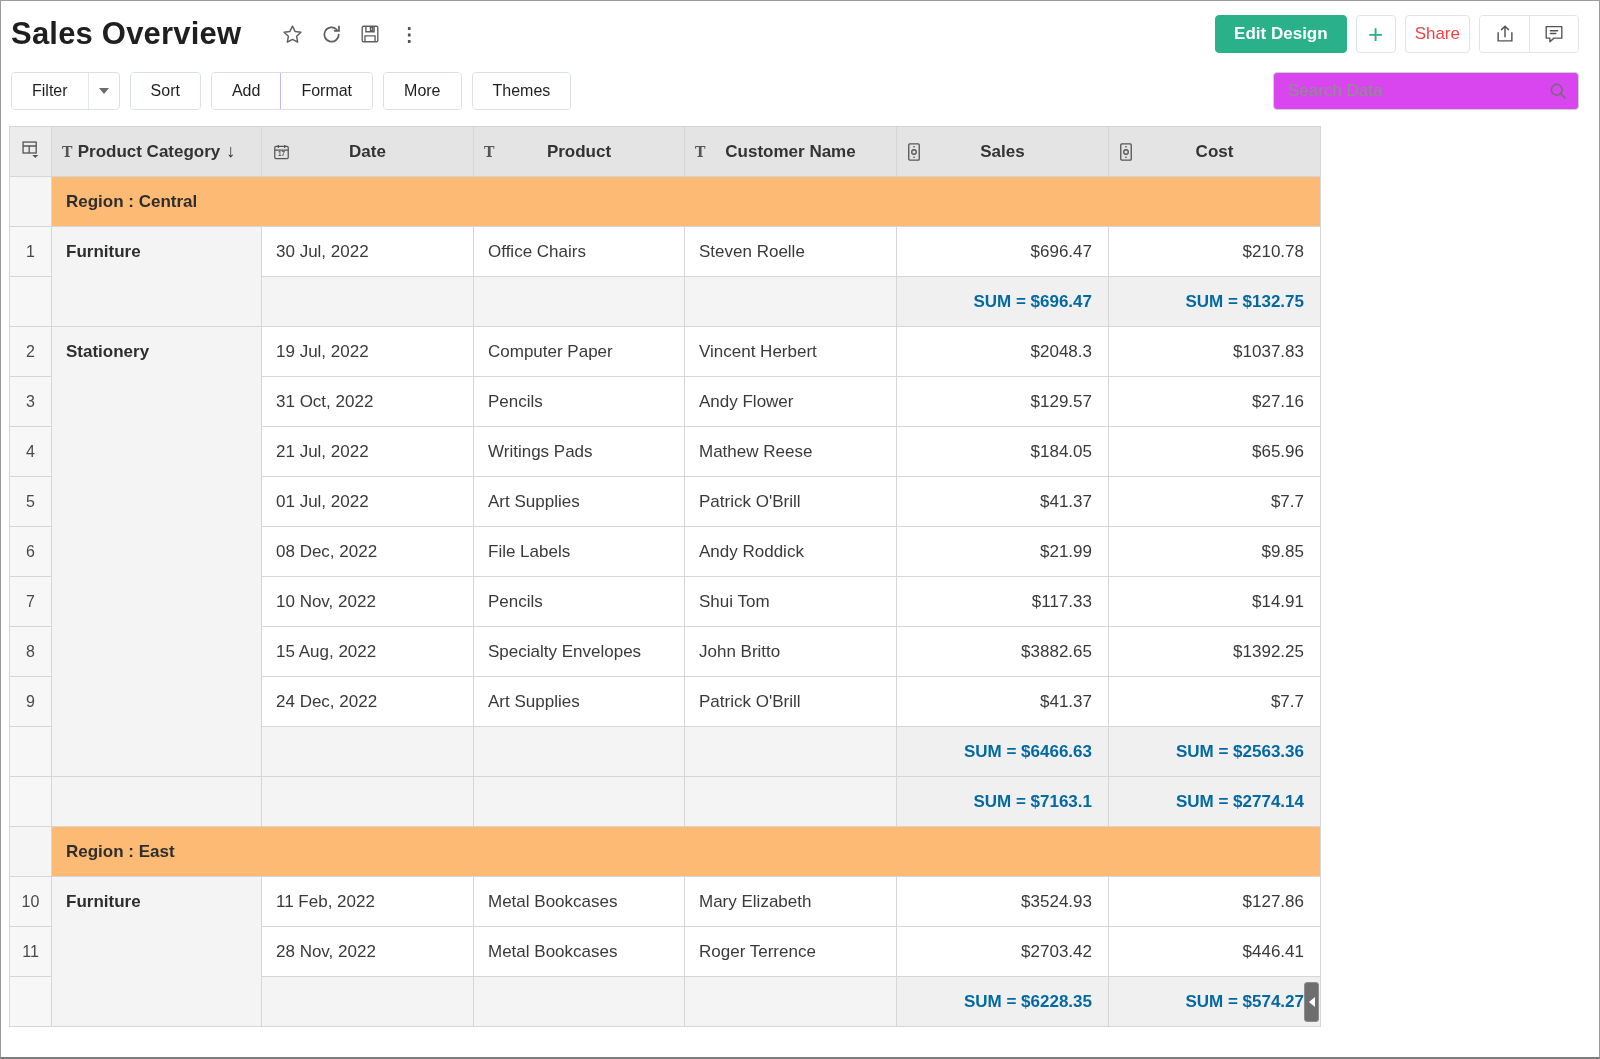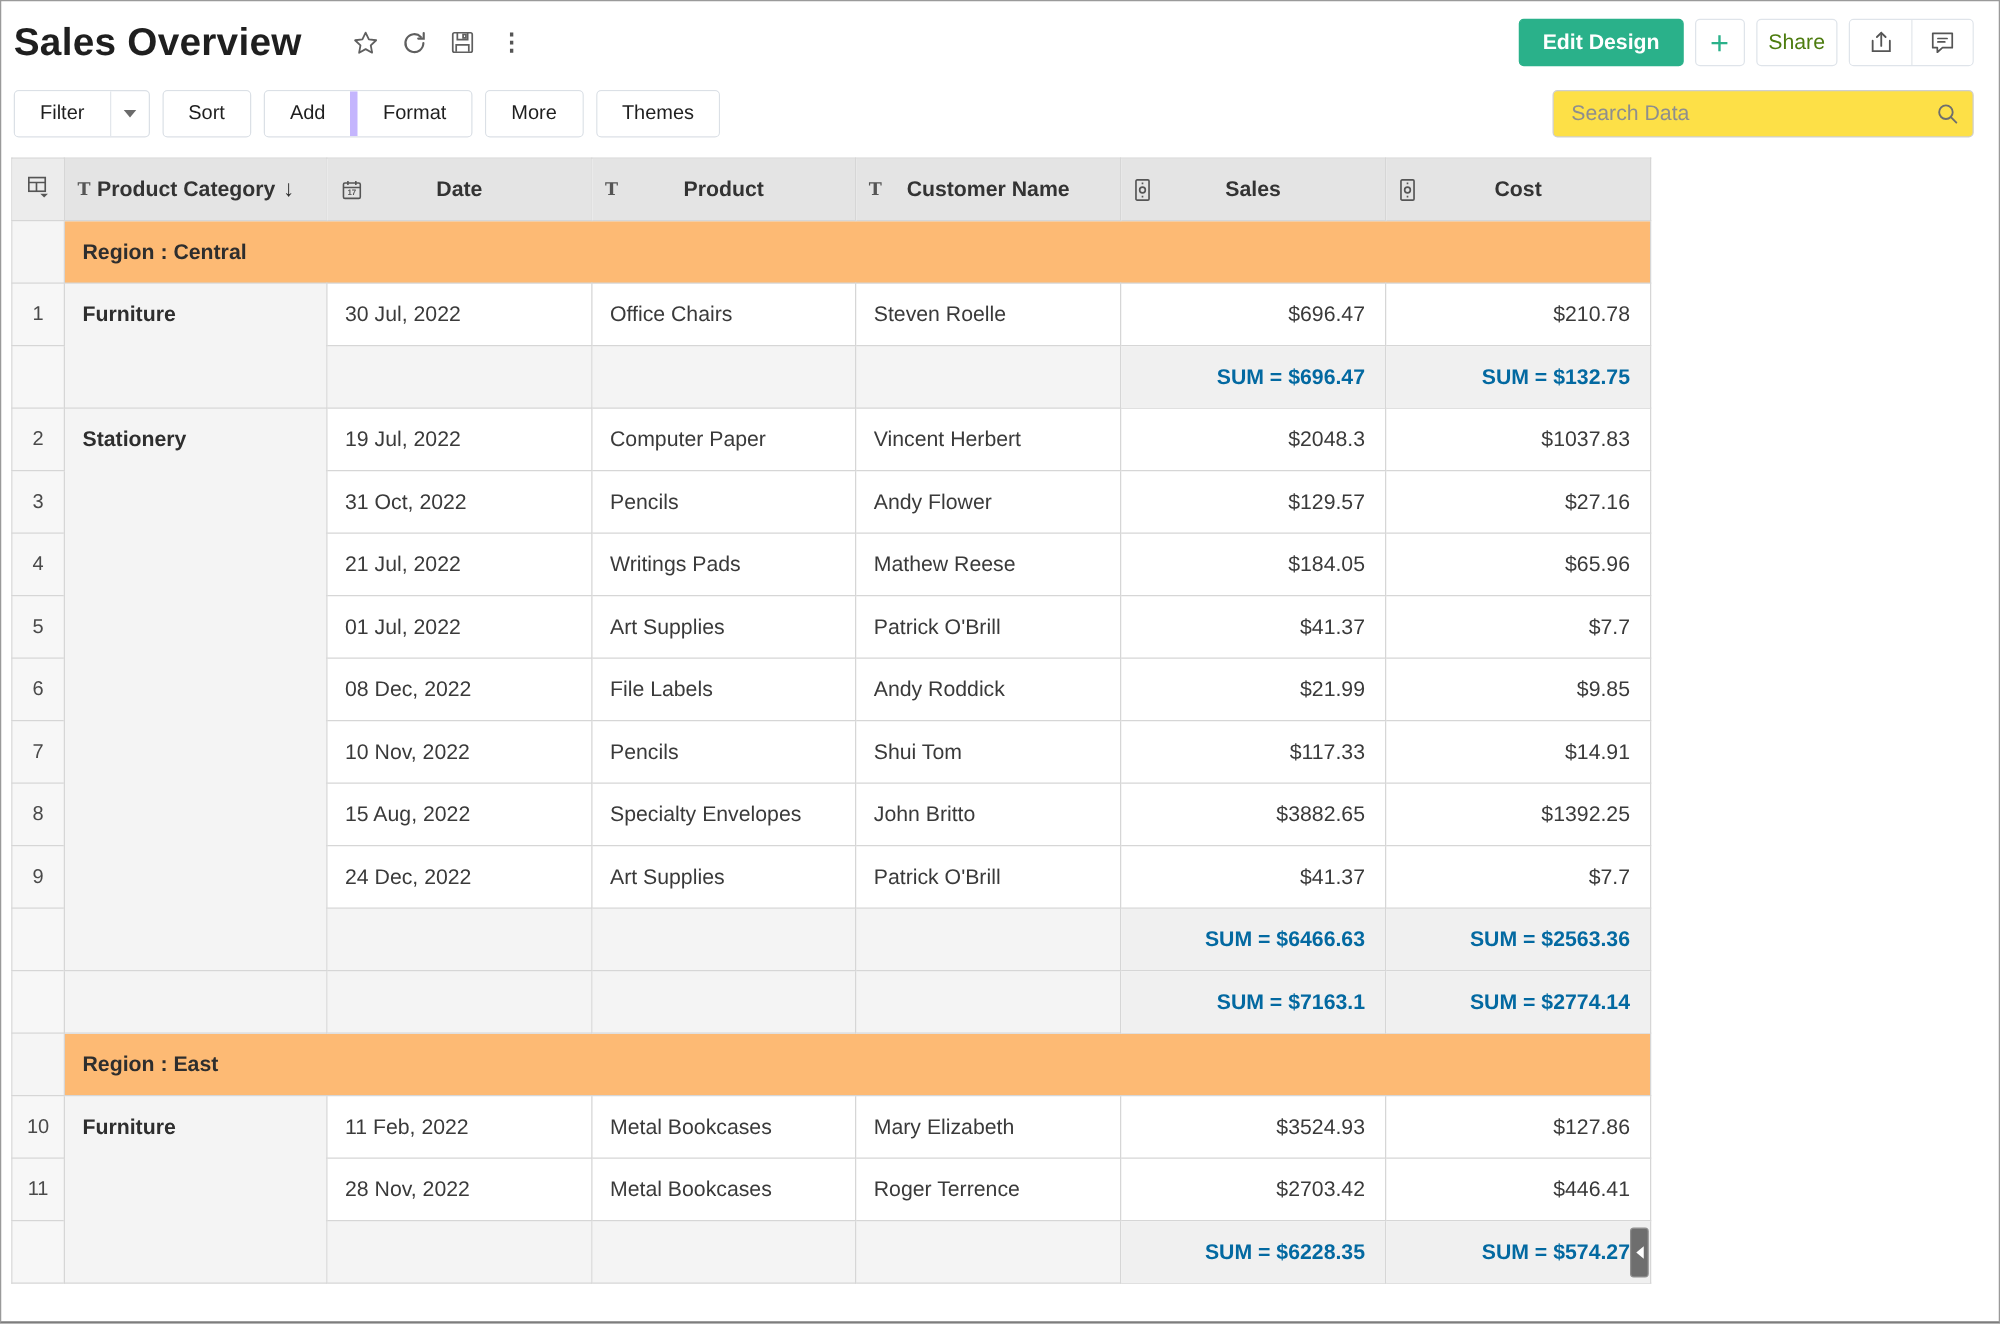"Share" .btn { color: #4d7c0f -> #ef4444 }
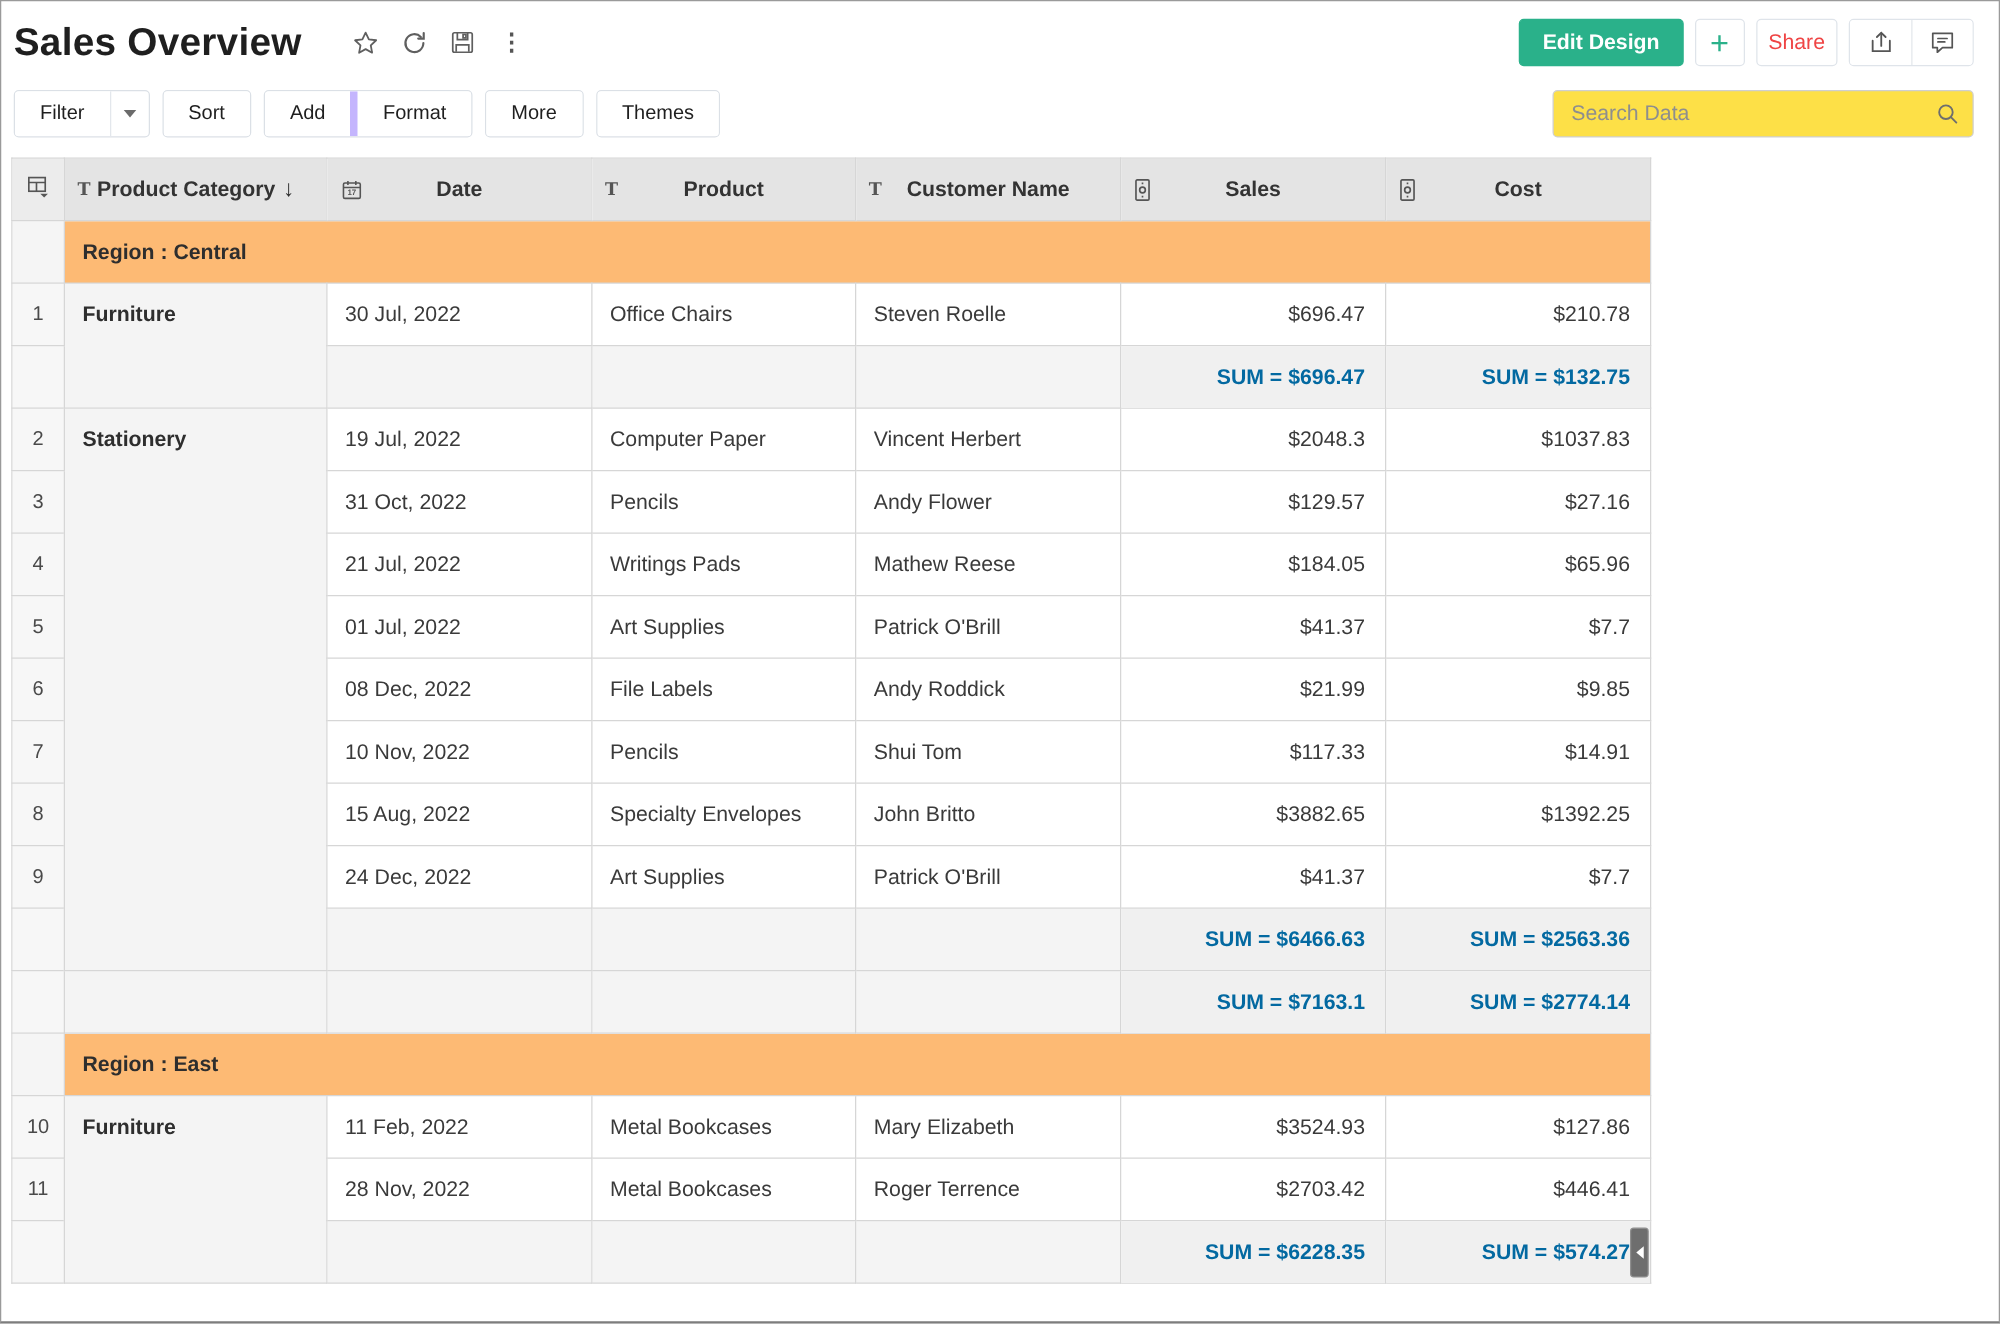"Format" .tbtn-group .seg + .seg { border-left: 6px solid #c4b5fd -> 1px solid #c4b5fd }
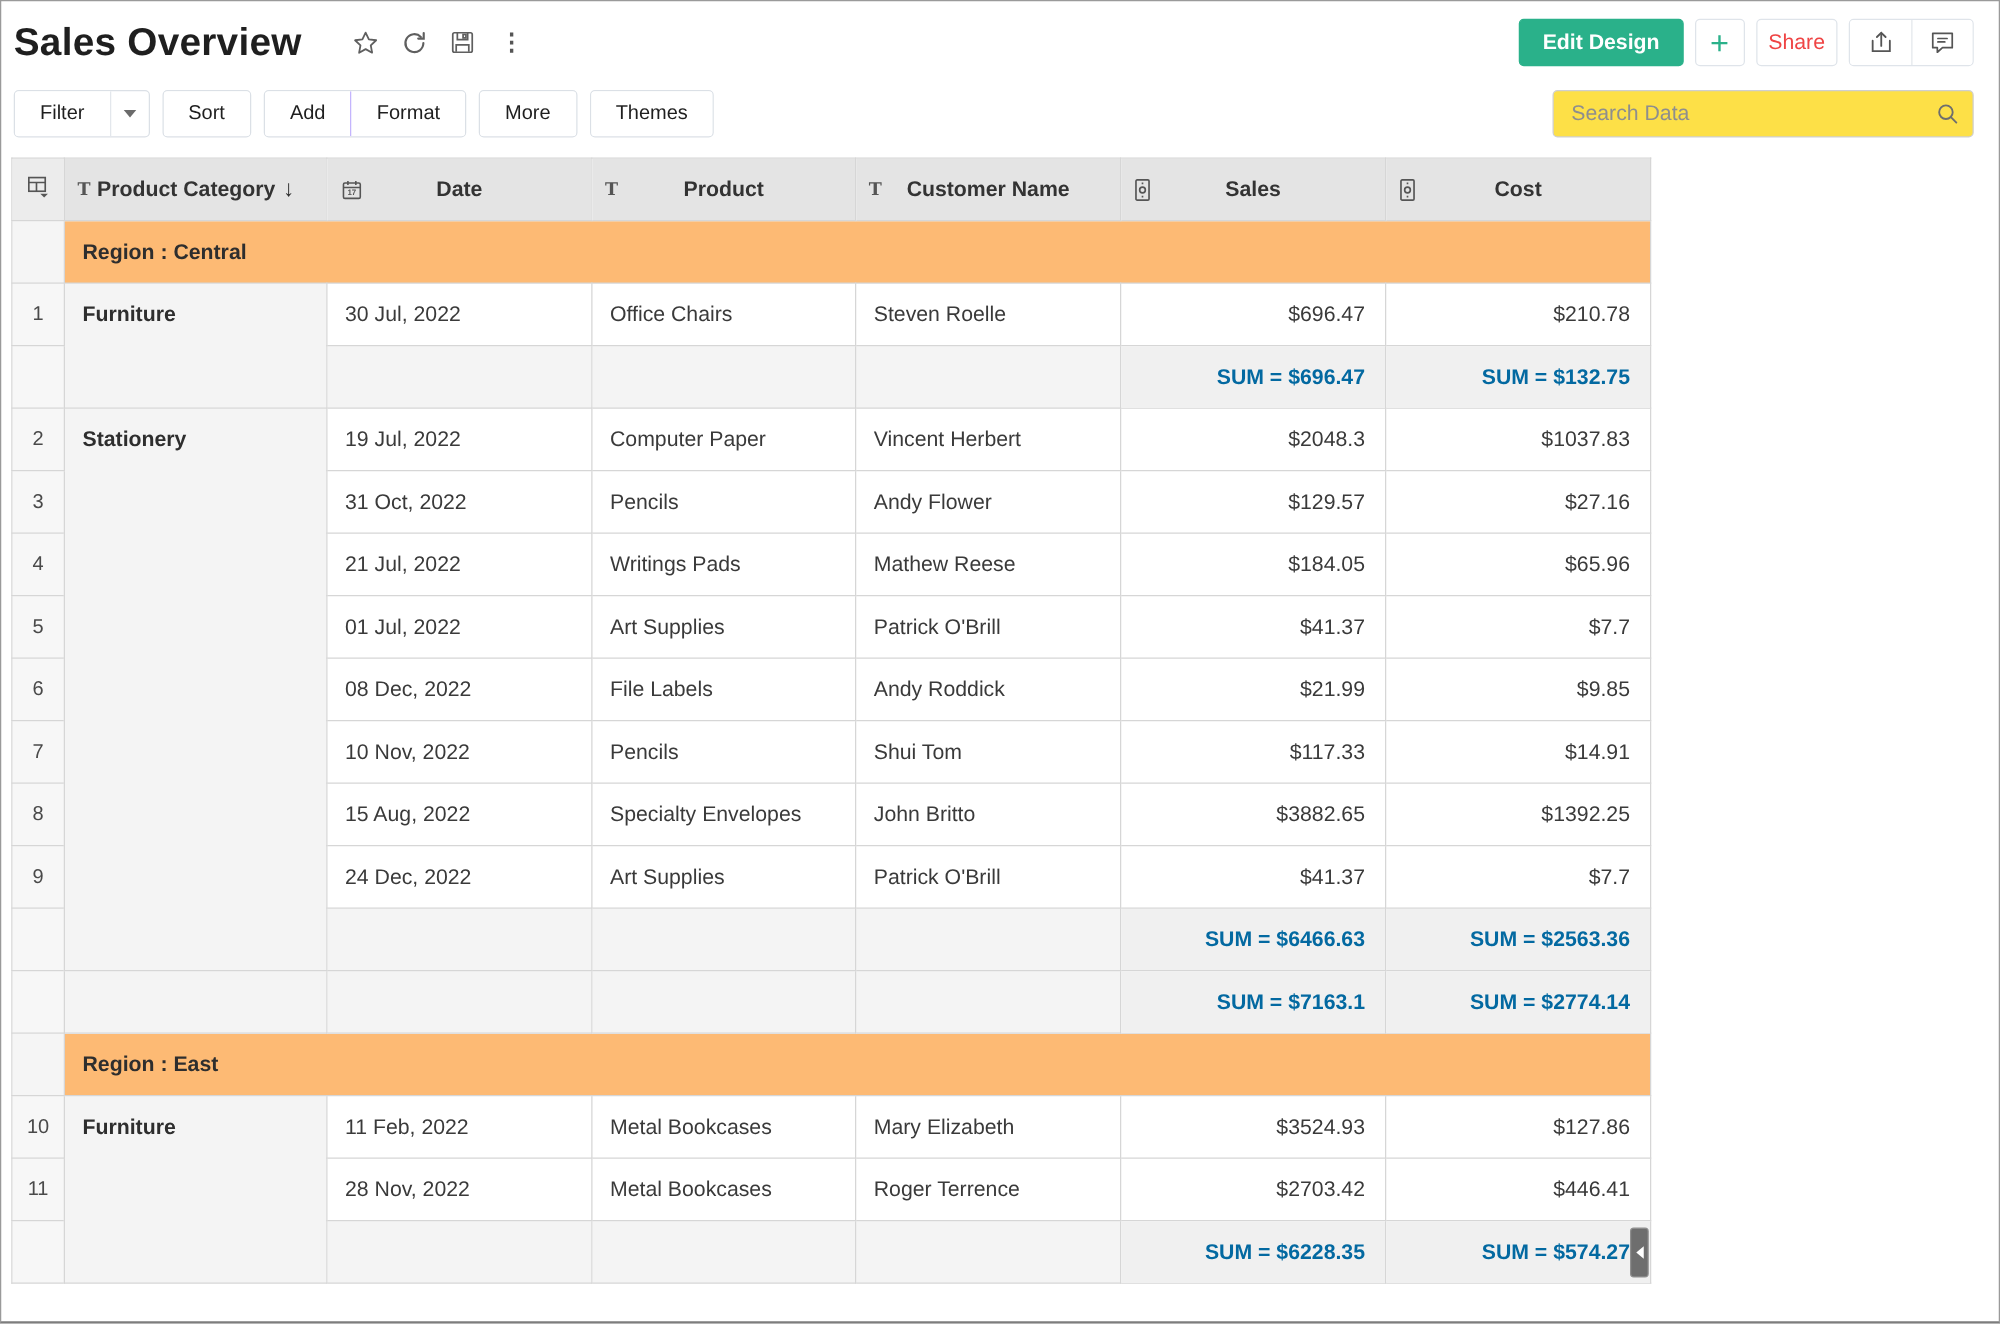"Search Data" .search-box { background: #fde047 -> #d946ef; width: 337px -> 306px }
